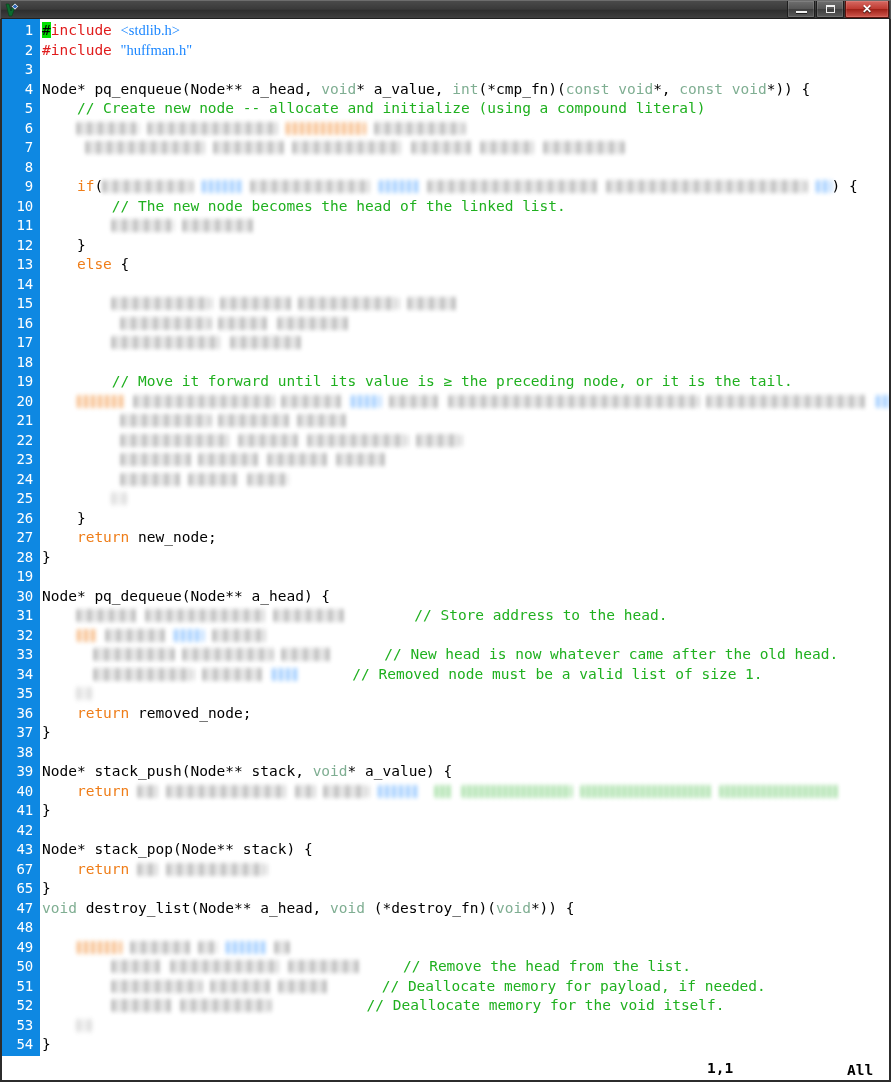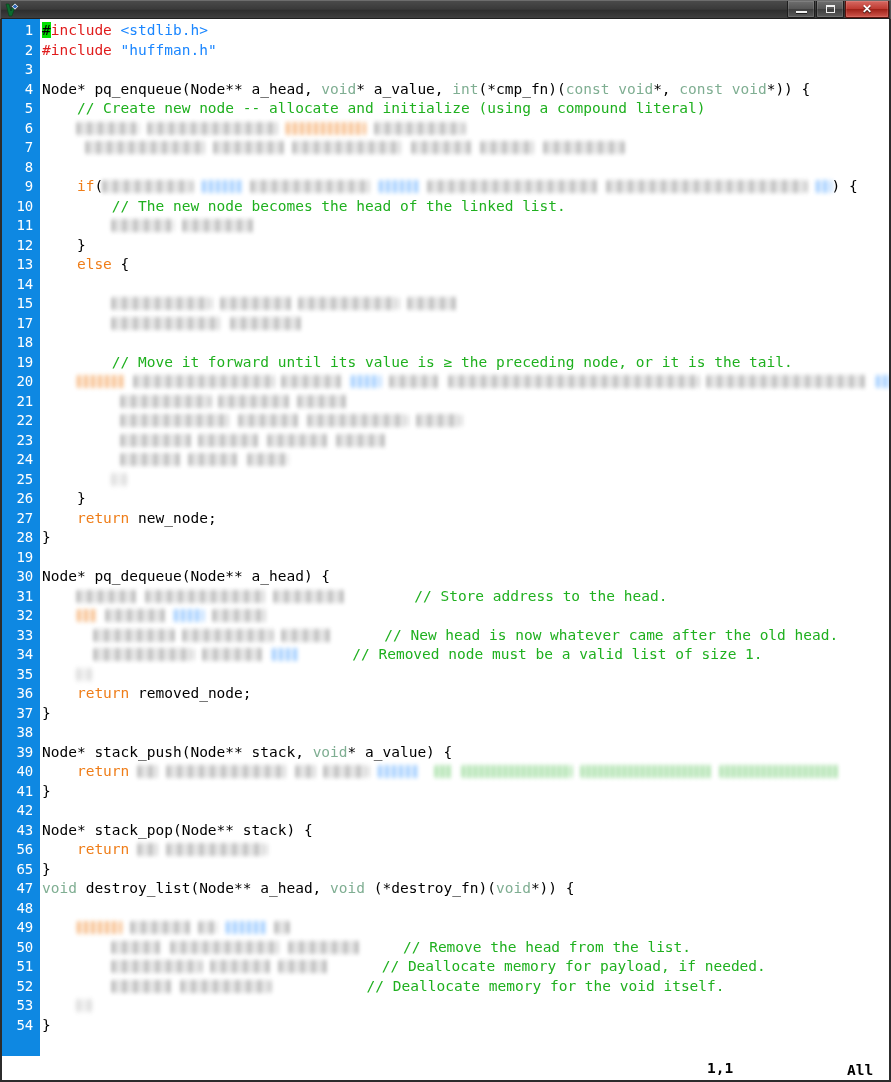"<stdlib.h>" .t-str { font-family: none -> Liberation Serif, serif }
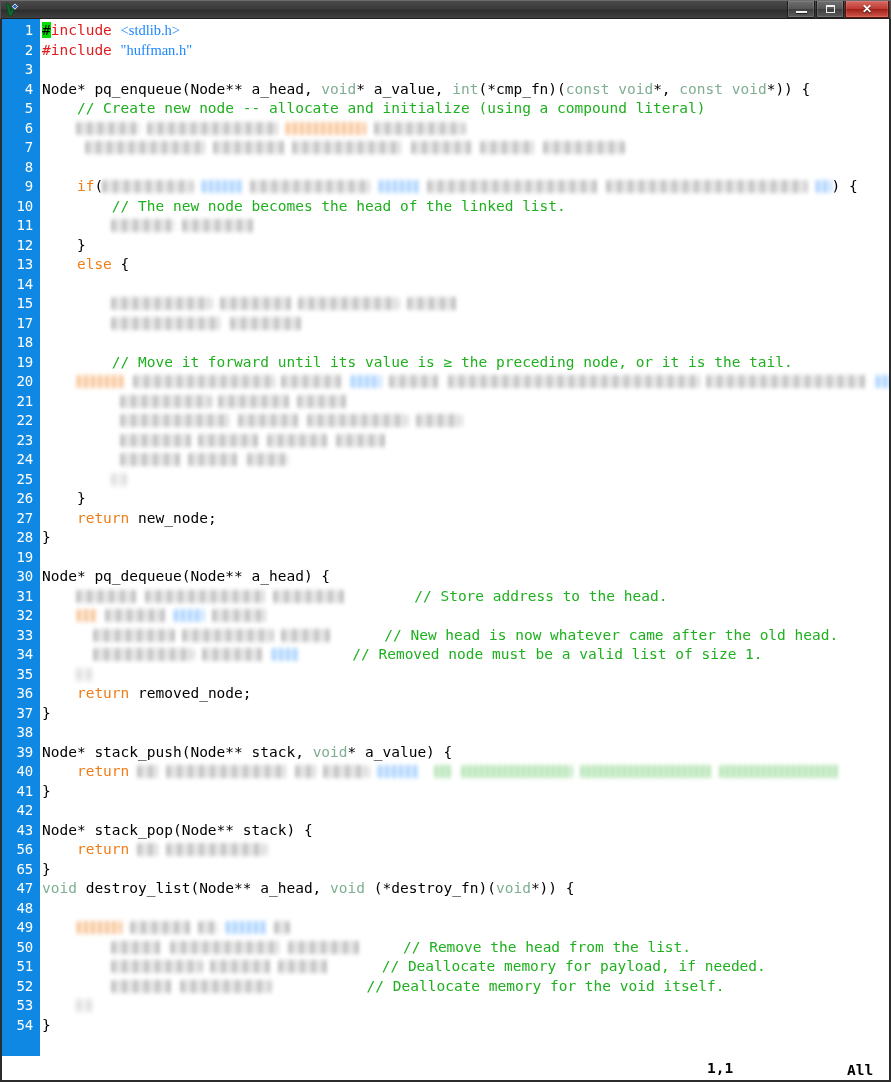"16" div.line { html: none -> <div><span>16</span><span><span> </span><span></span><span> </span><span></span><span> </span><span></span></span></div> }
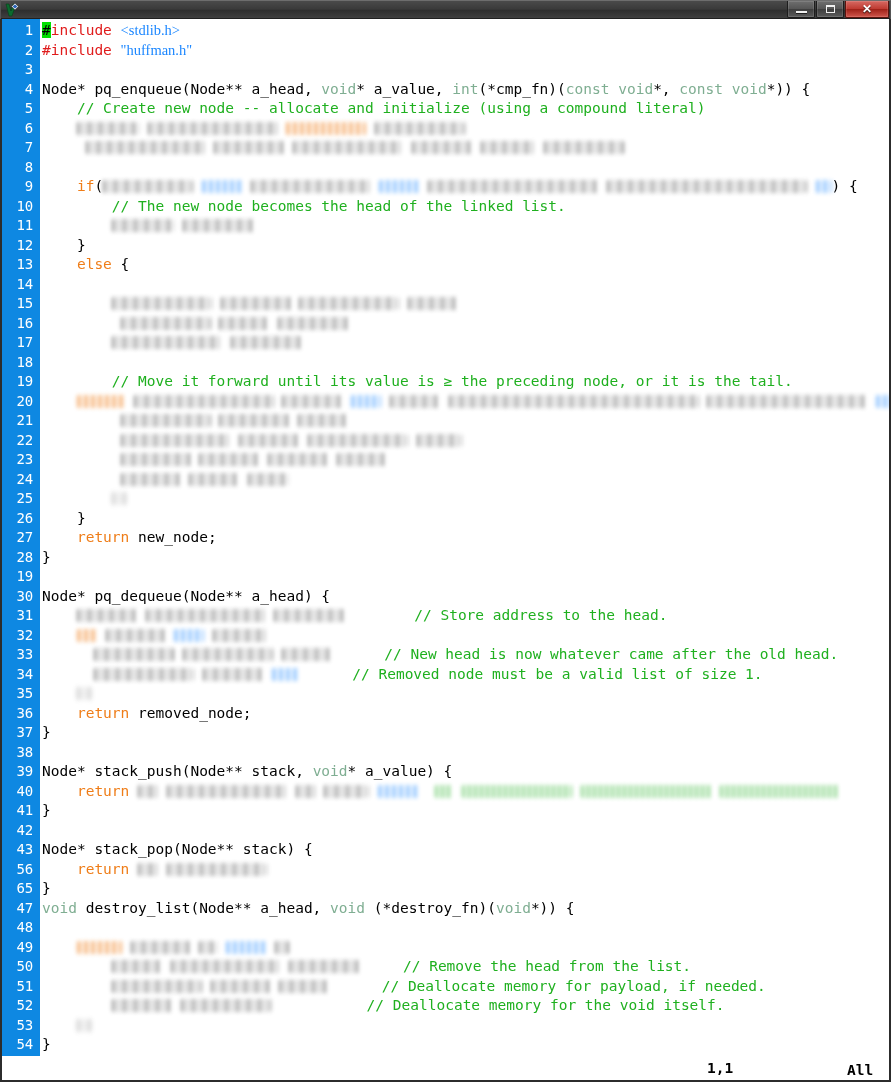"56" span.lnum { text: 56 -> 67 }
